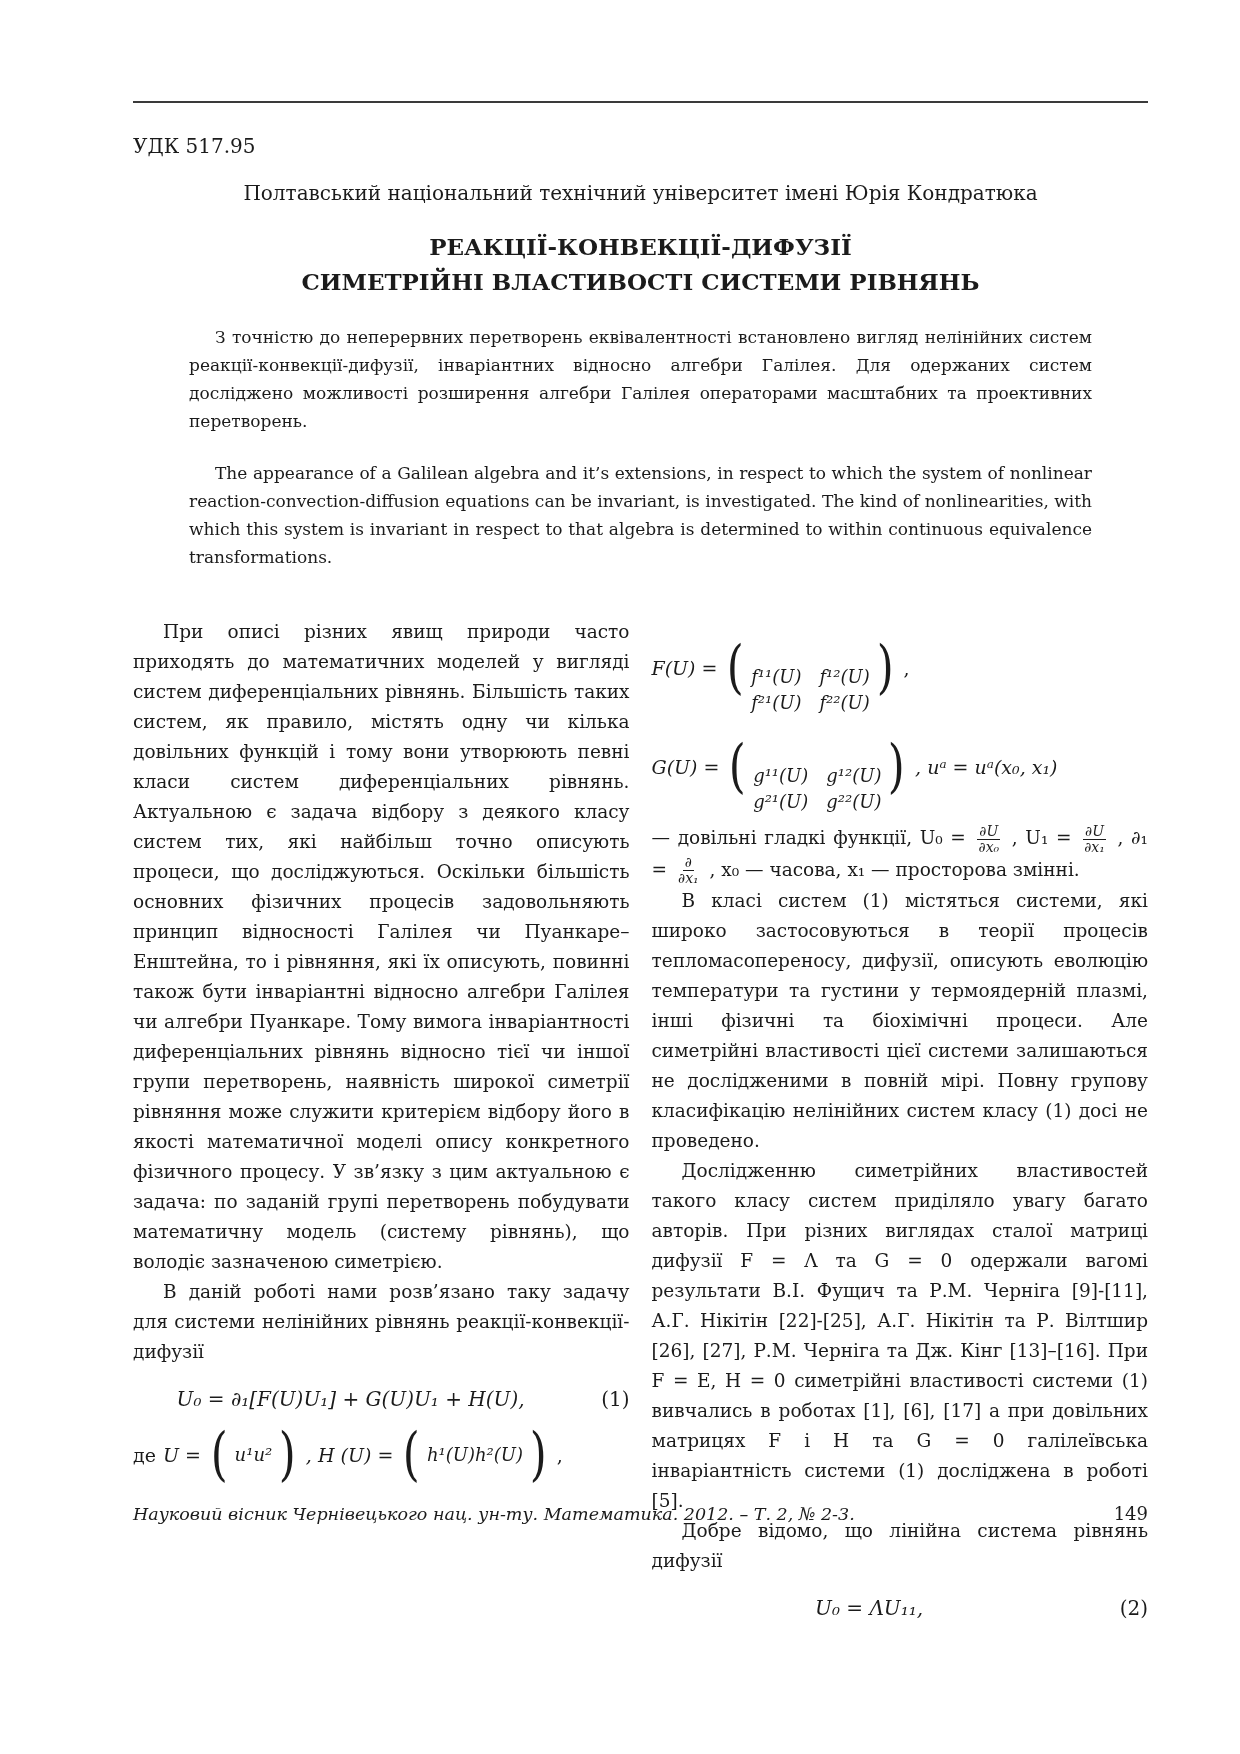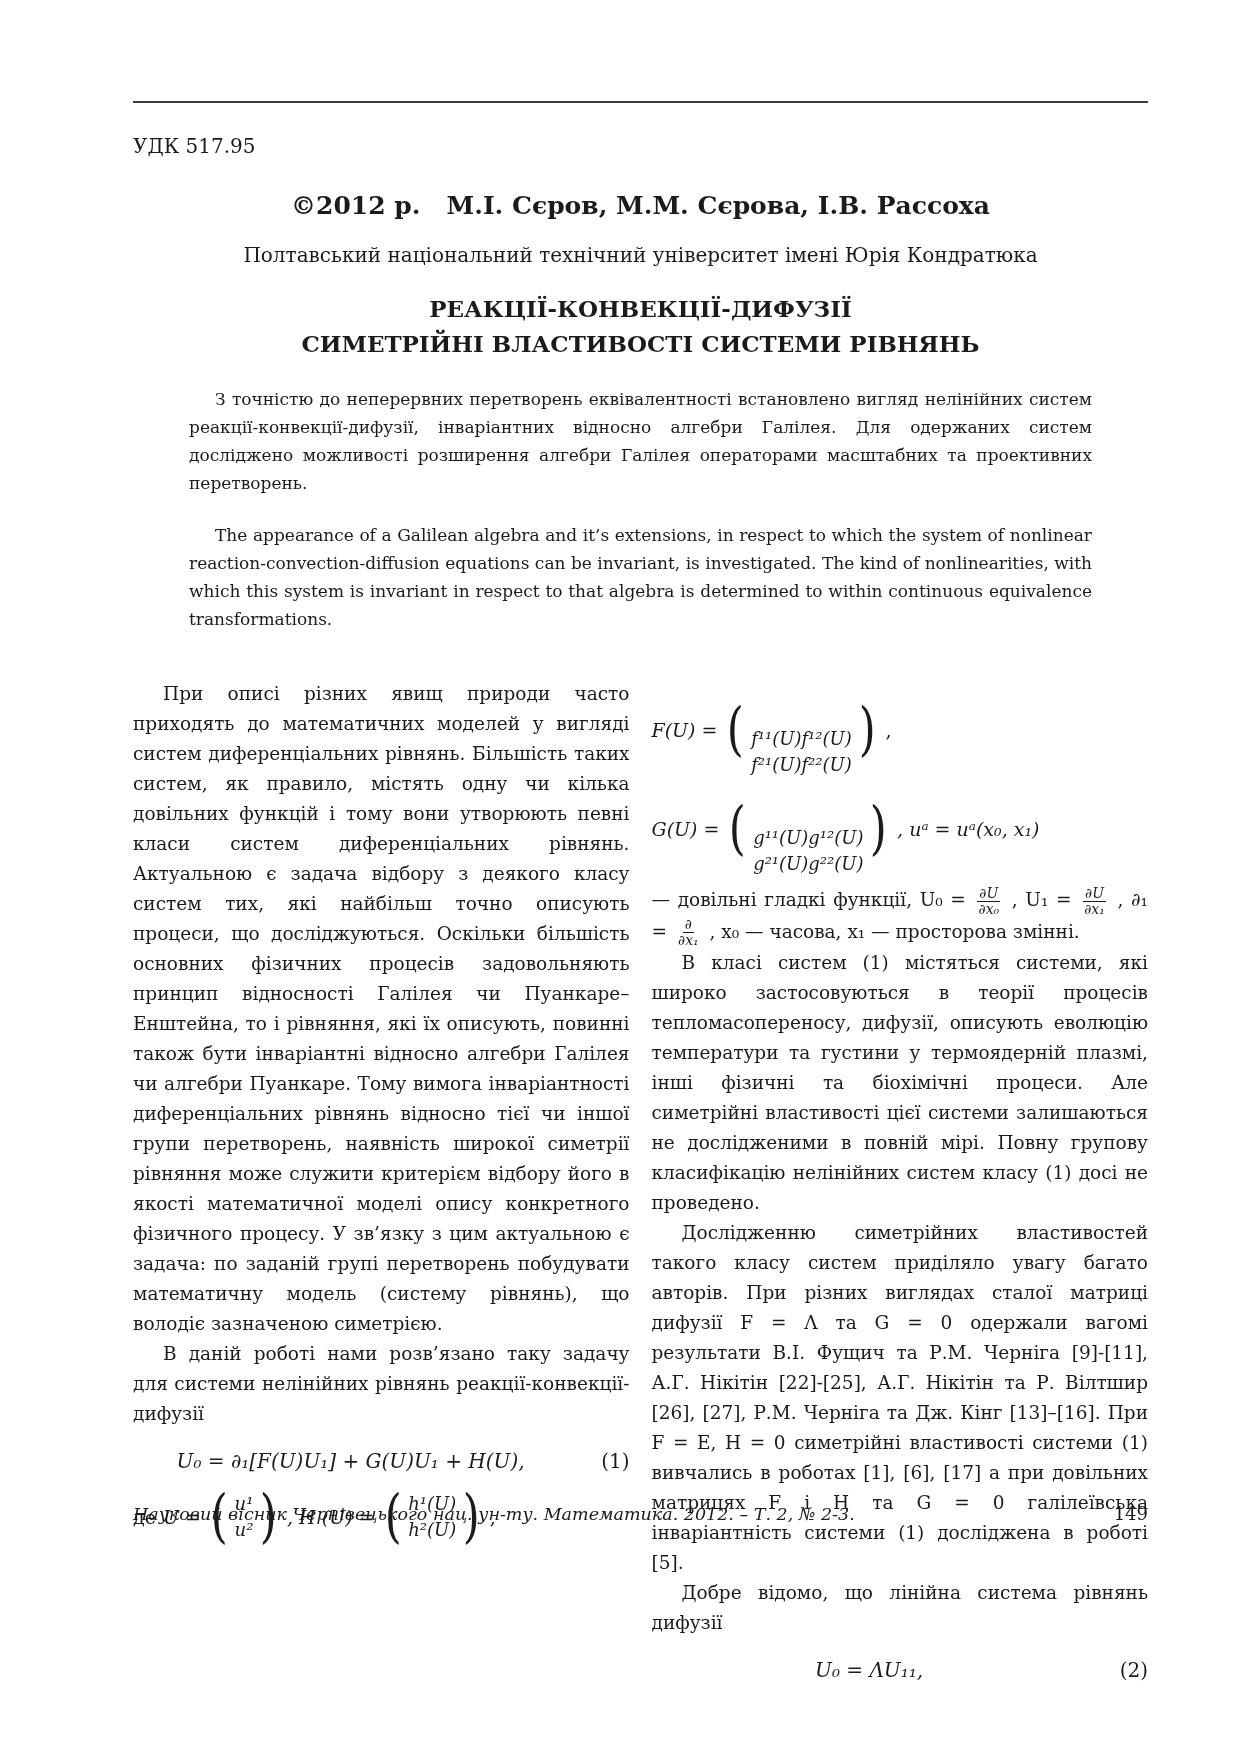"©2012 р." div.authors-row { html: <div> <span>©2012 р.</span> <span>М.І. Сєров, М.М. Сєрова, І.В. Рассоха</span> </div> -> none }
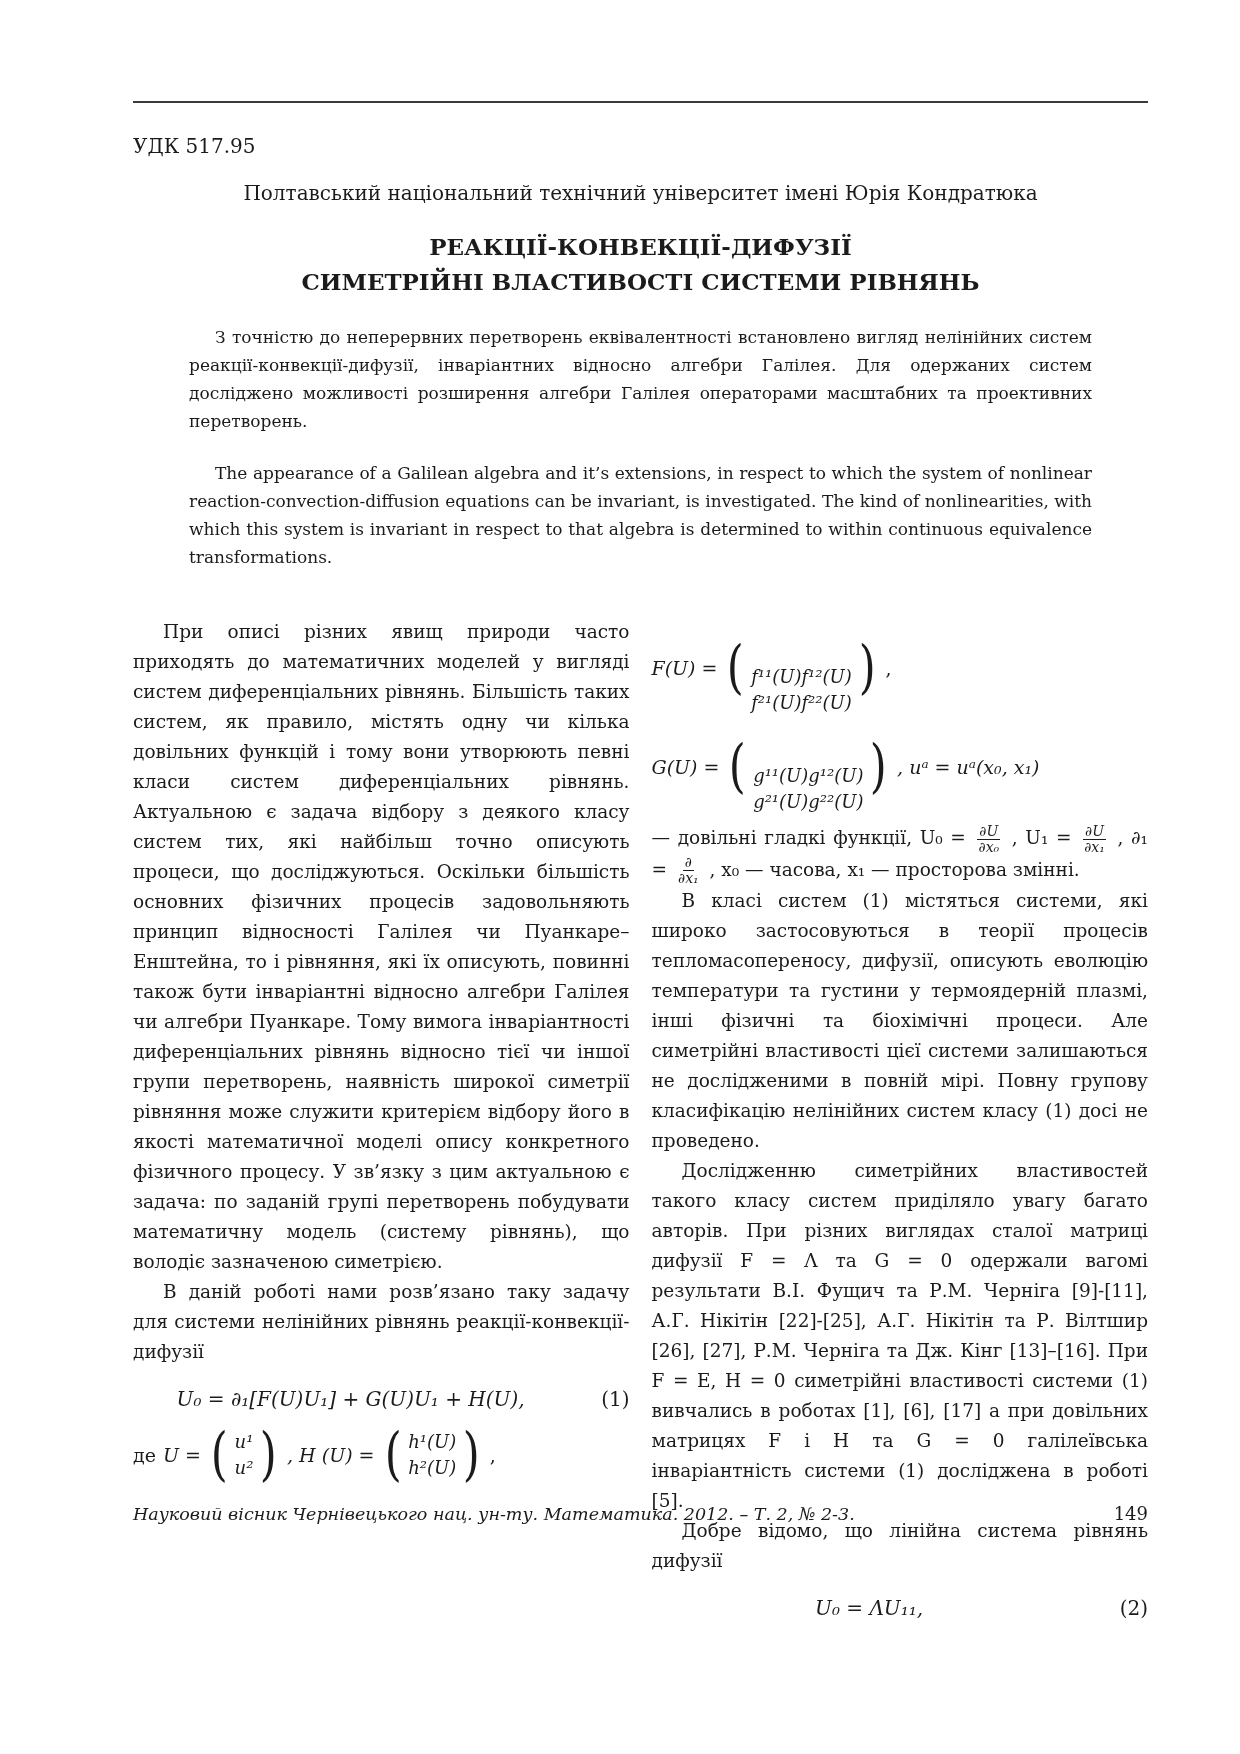"f¹¹(U)" .mgrid { column-gap: none -> 18px }
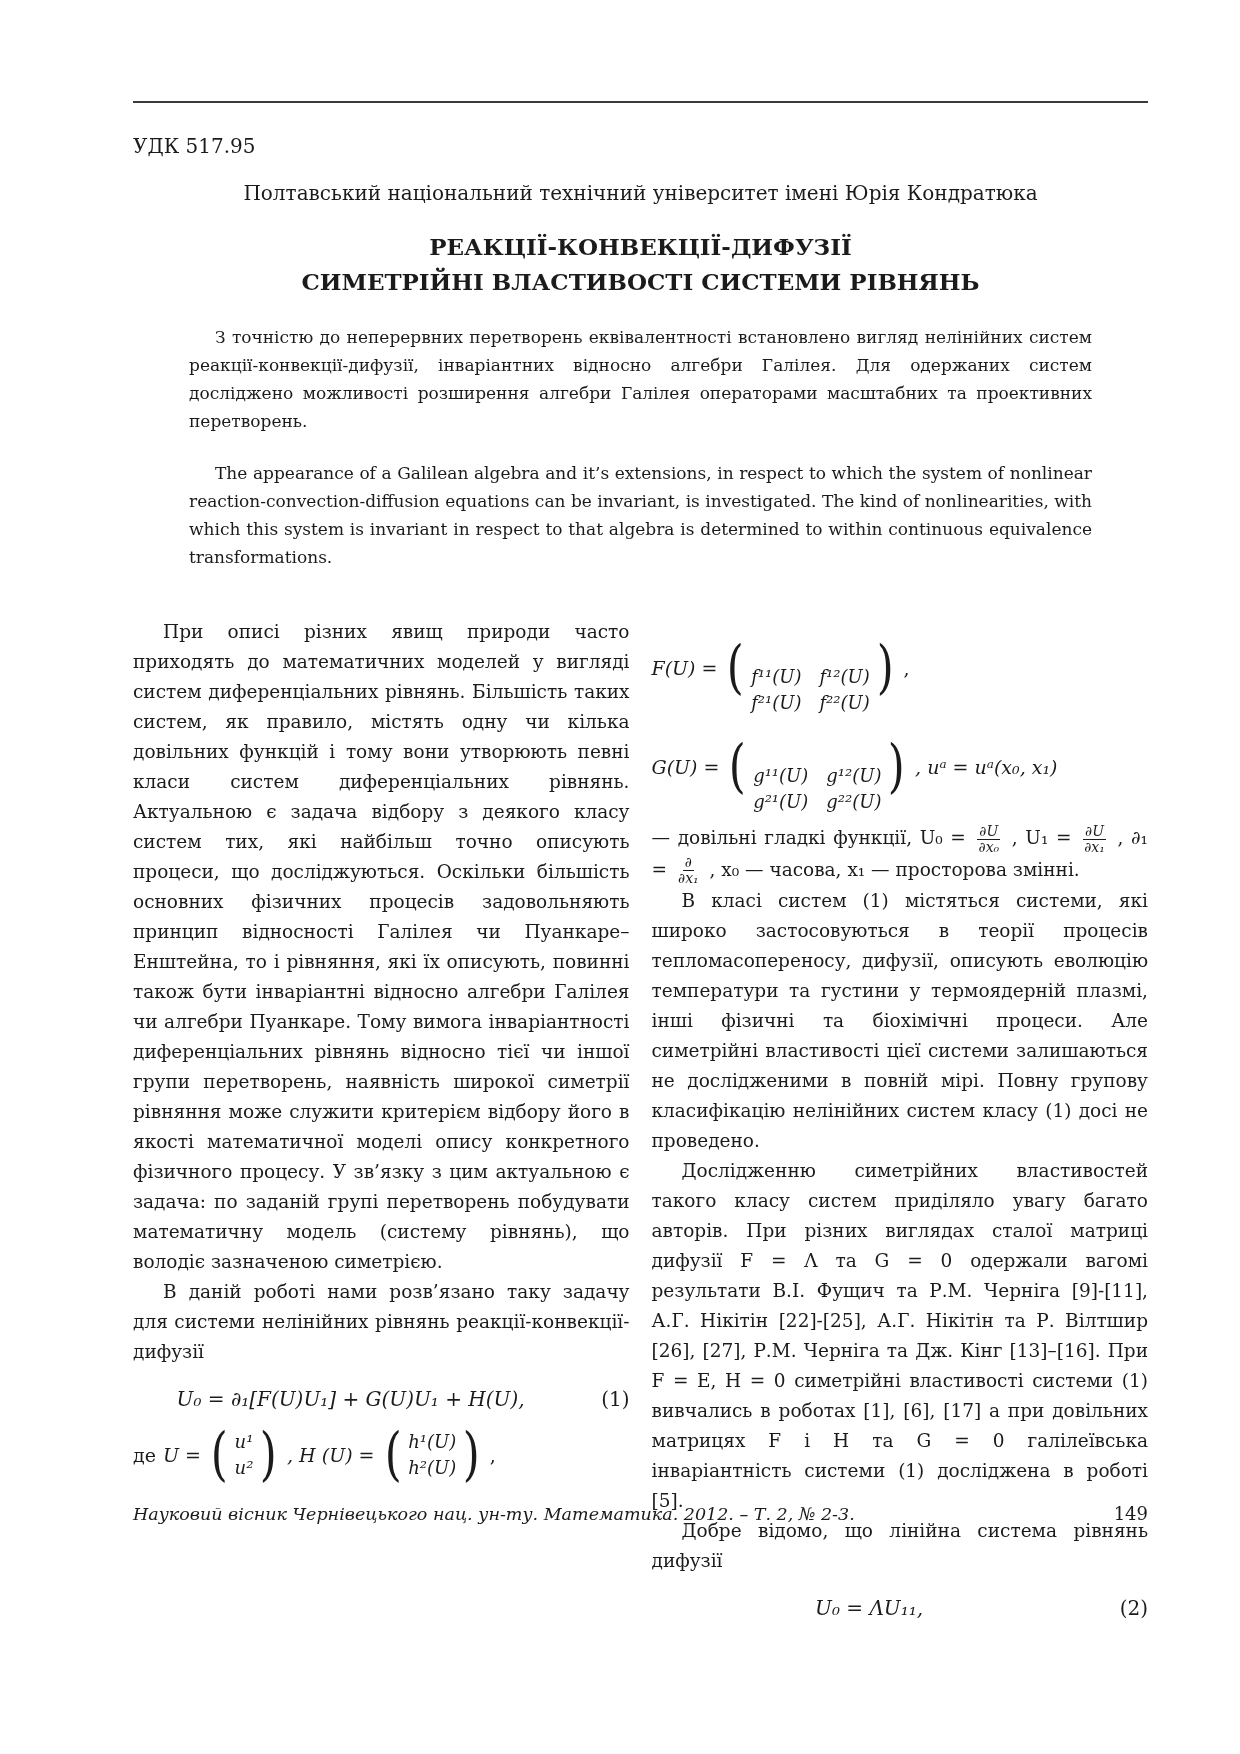"u¹" .mcol { flex-direction: column -> row }
